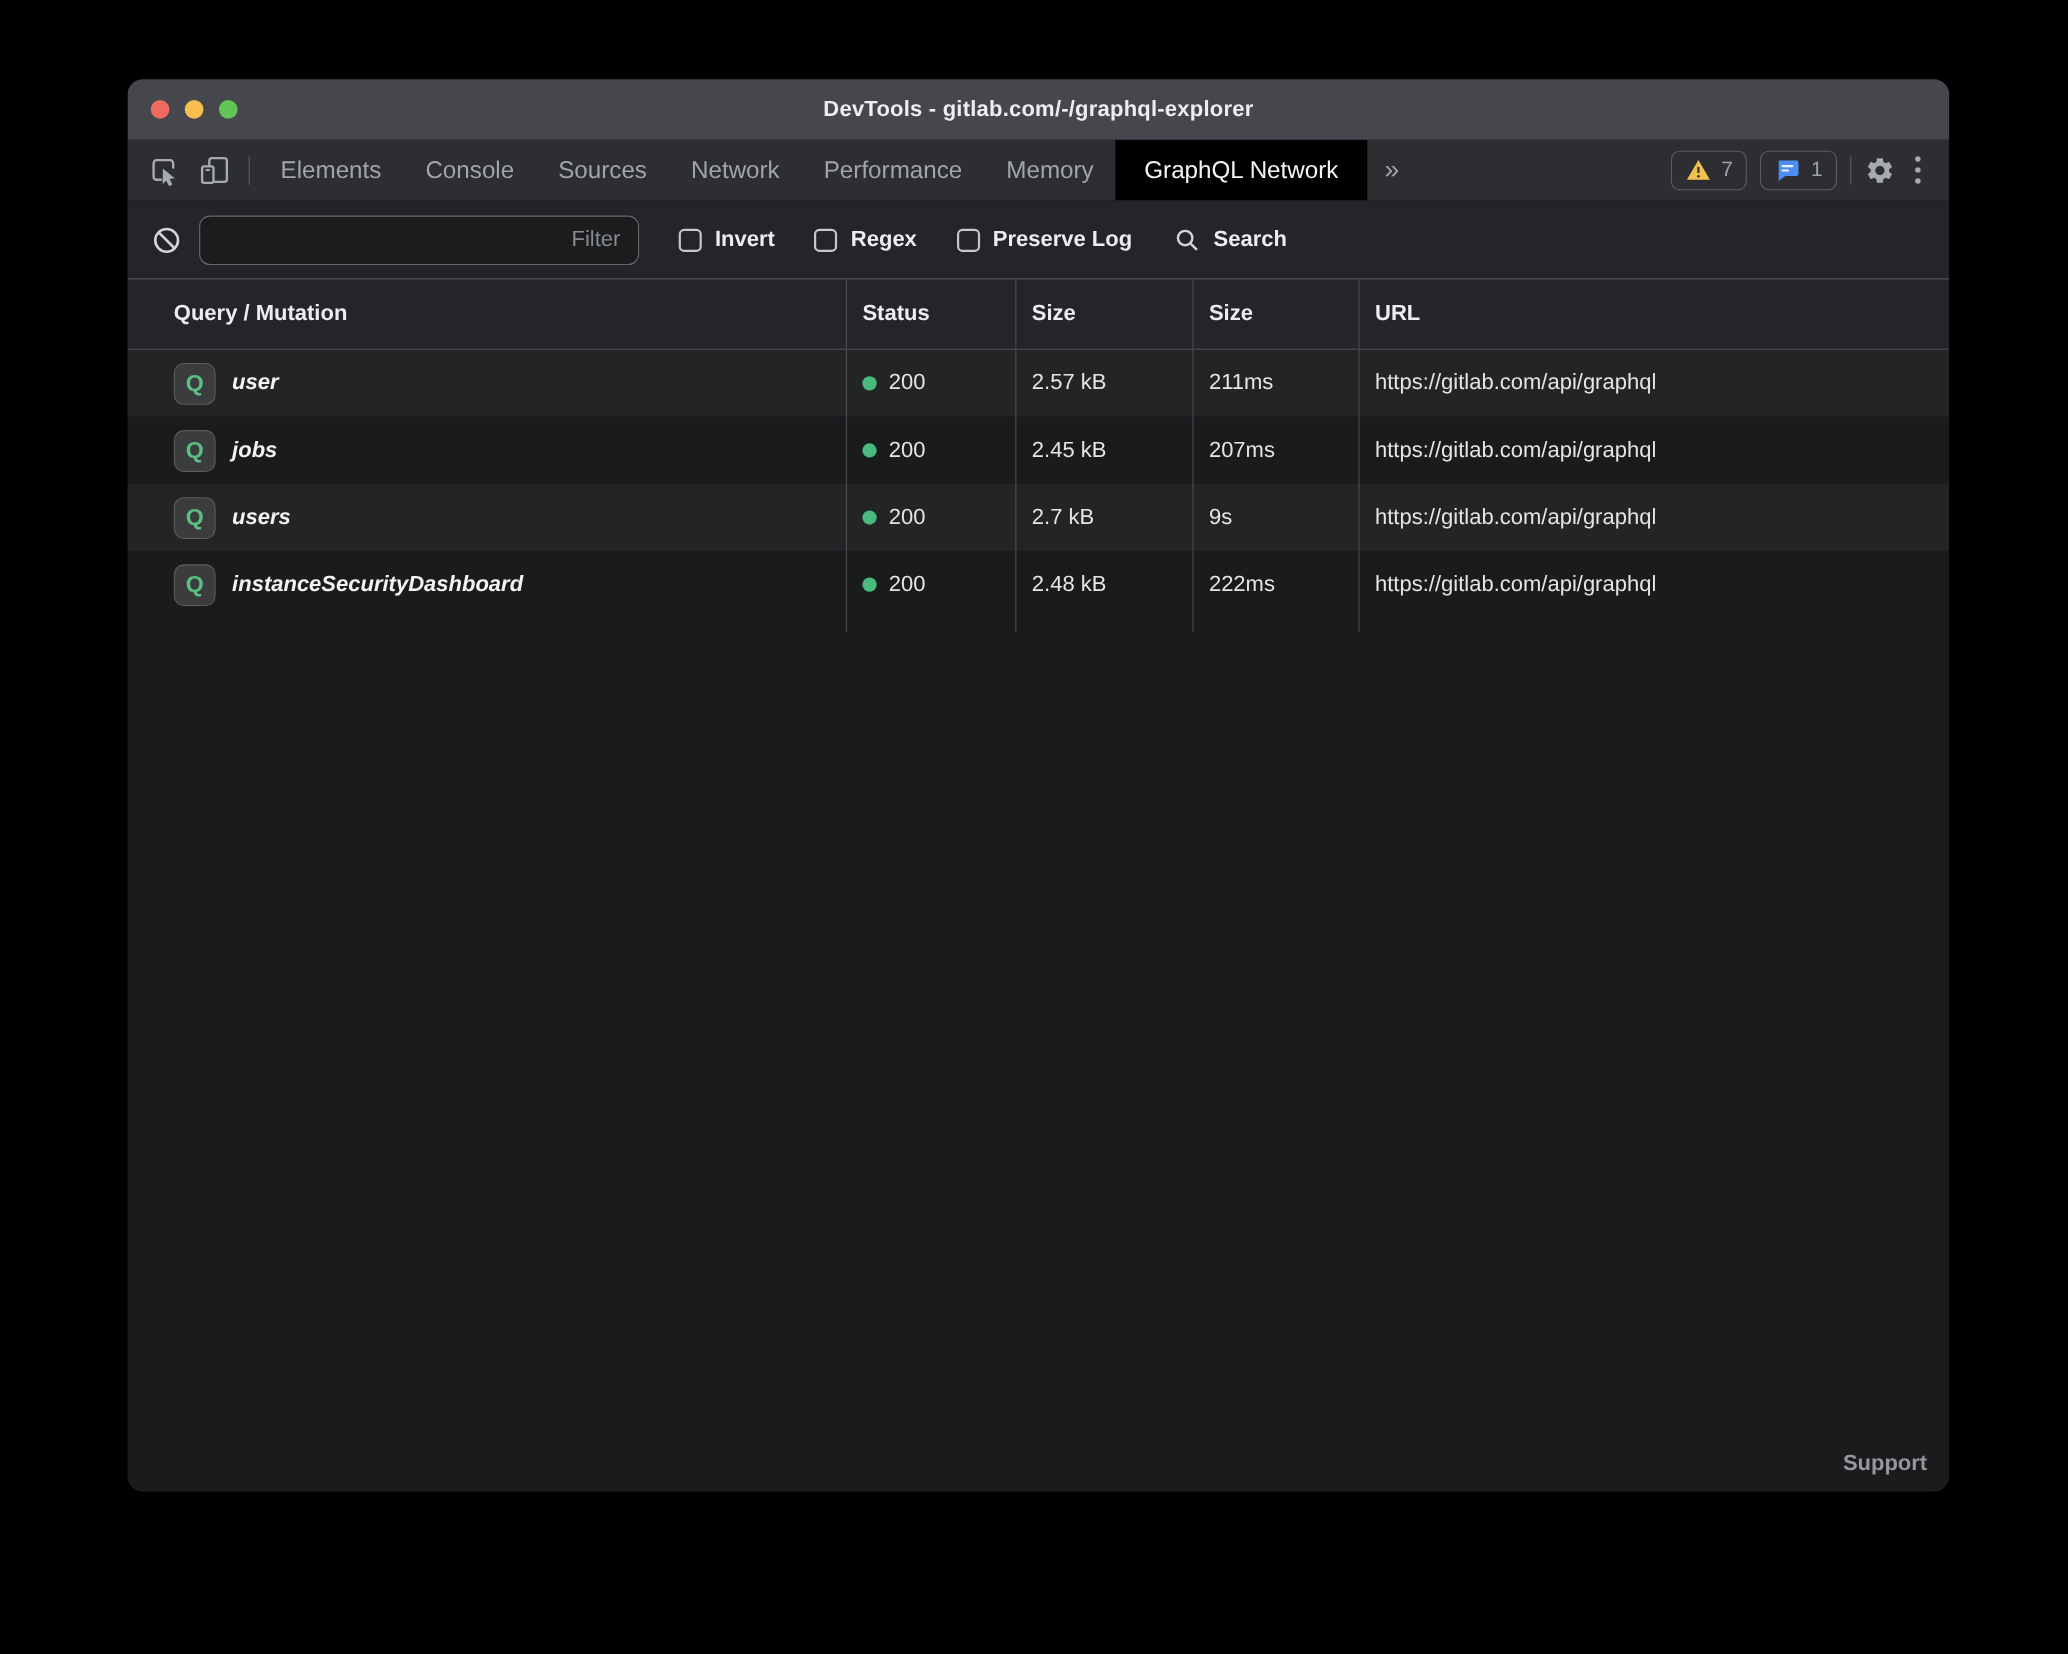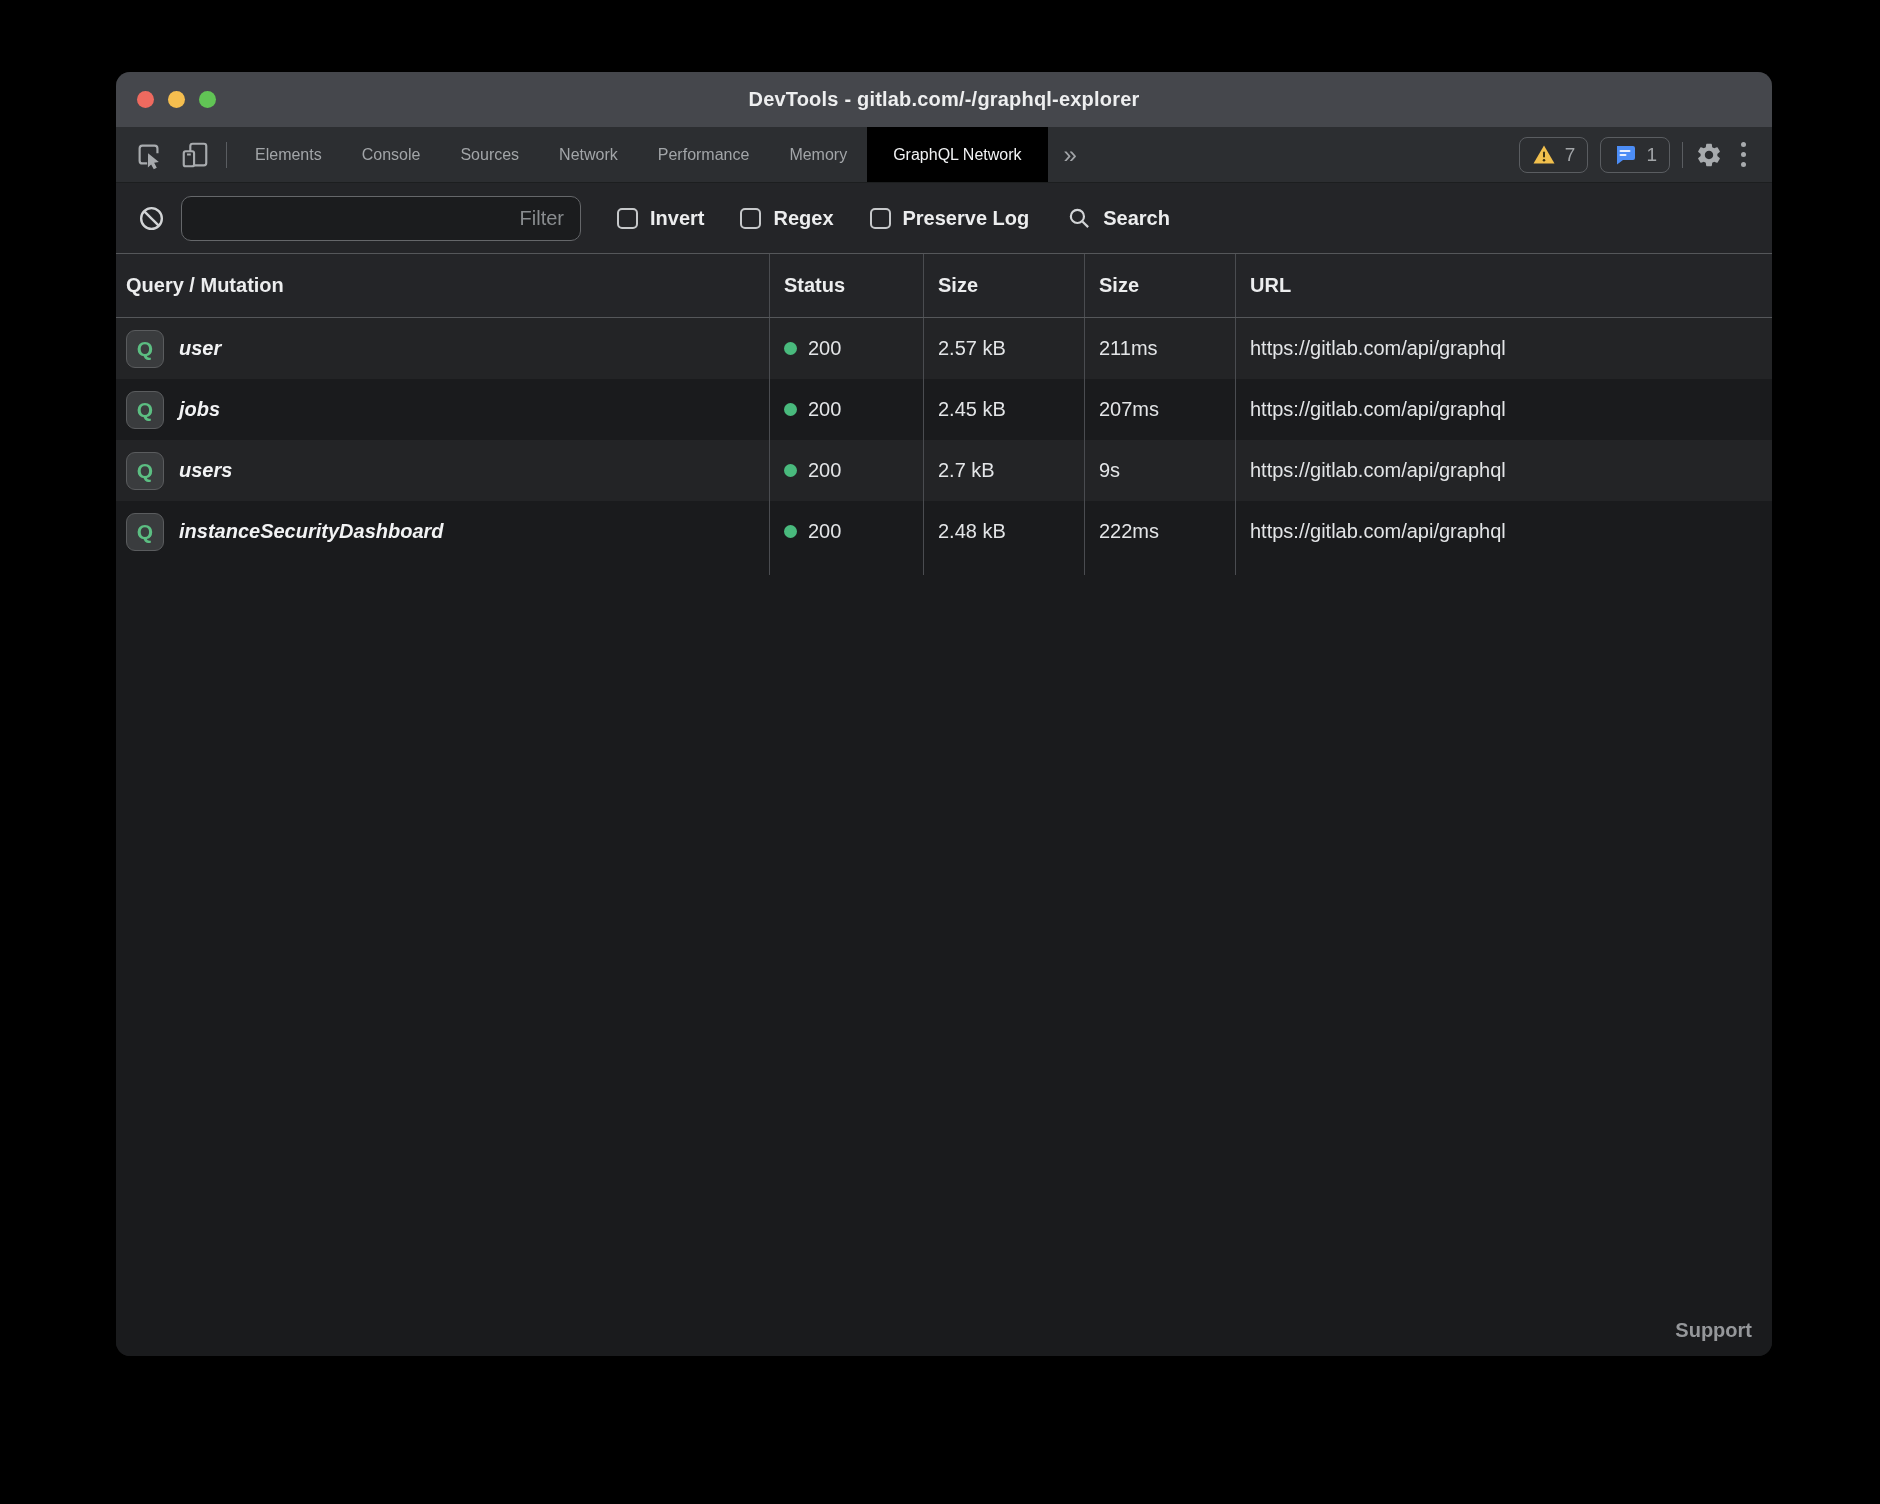"Elements" .tab { font-size: 16px -> 22px }
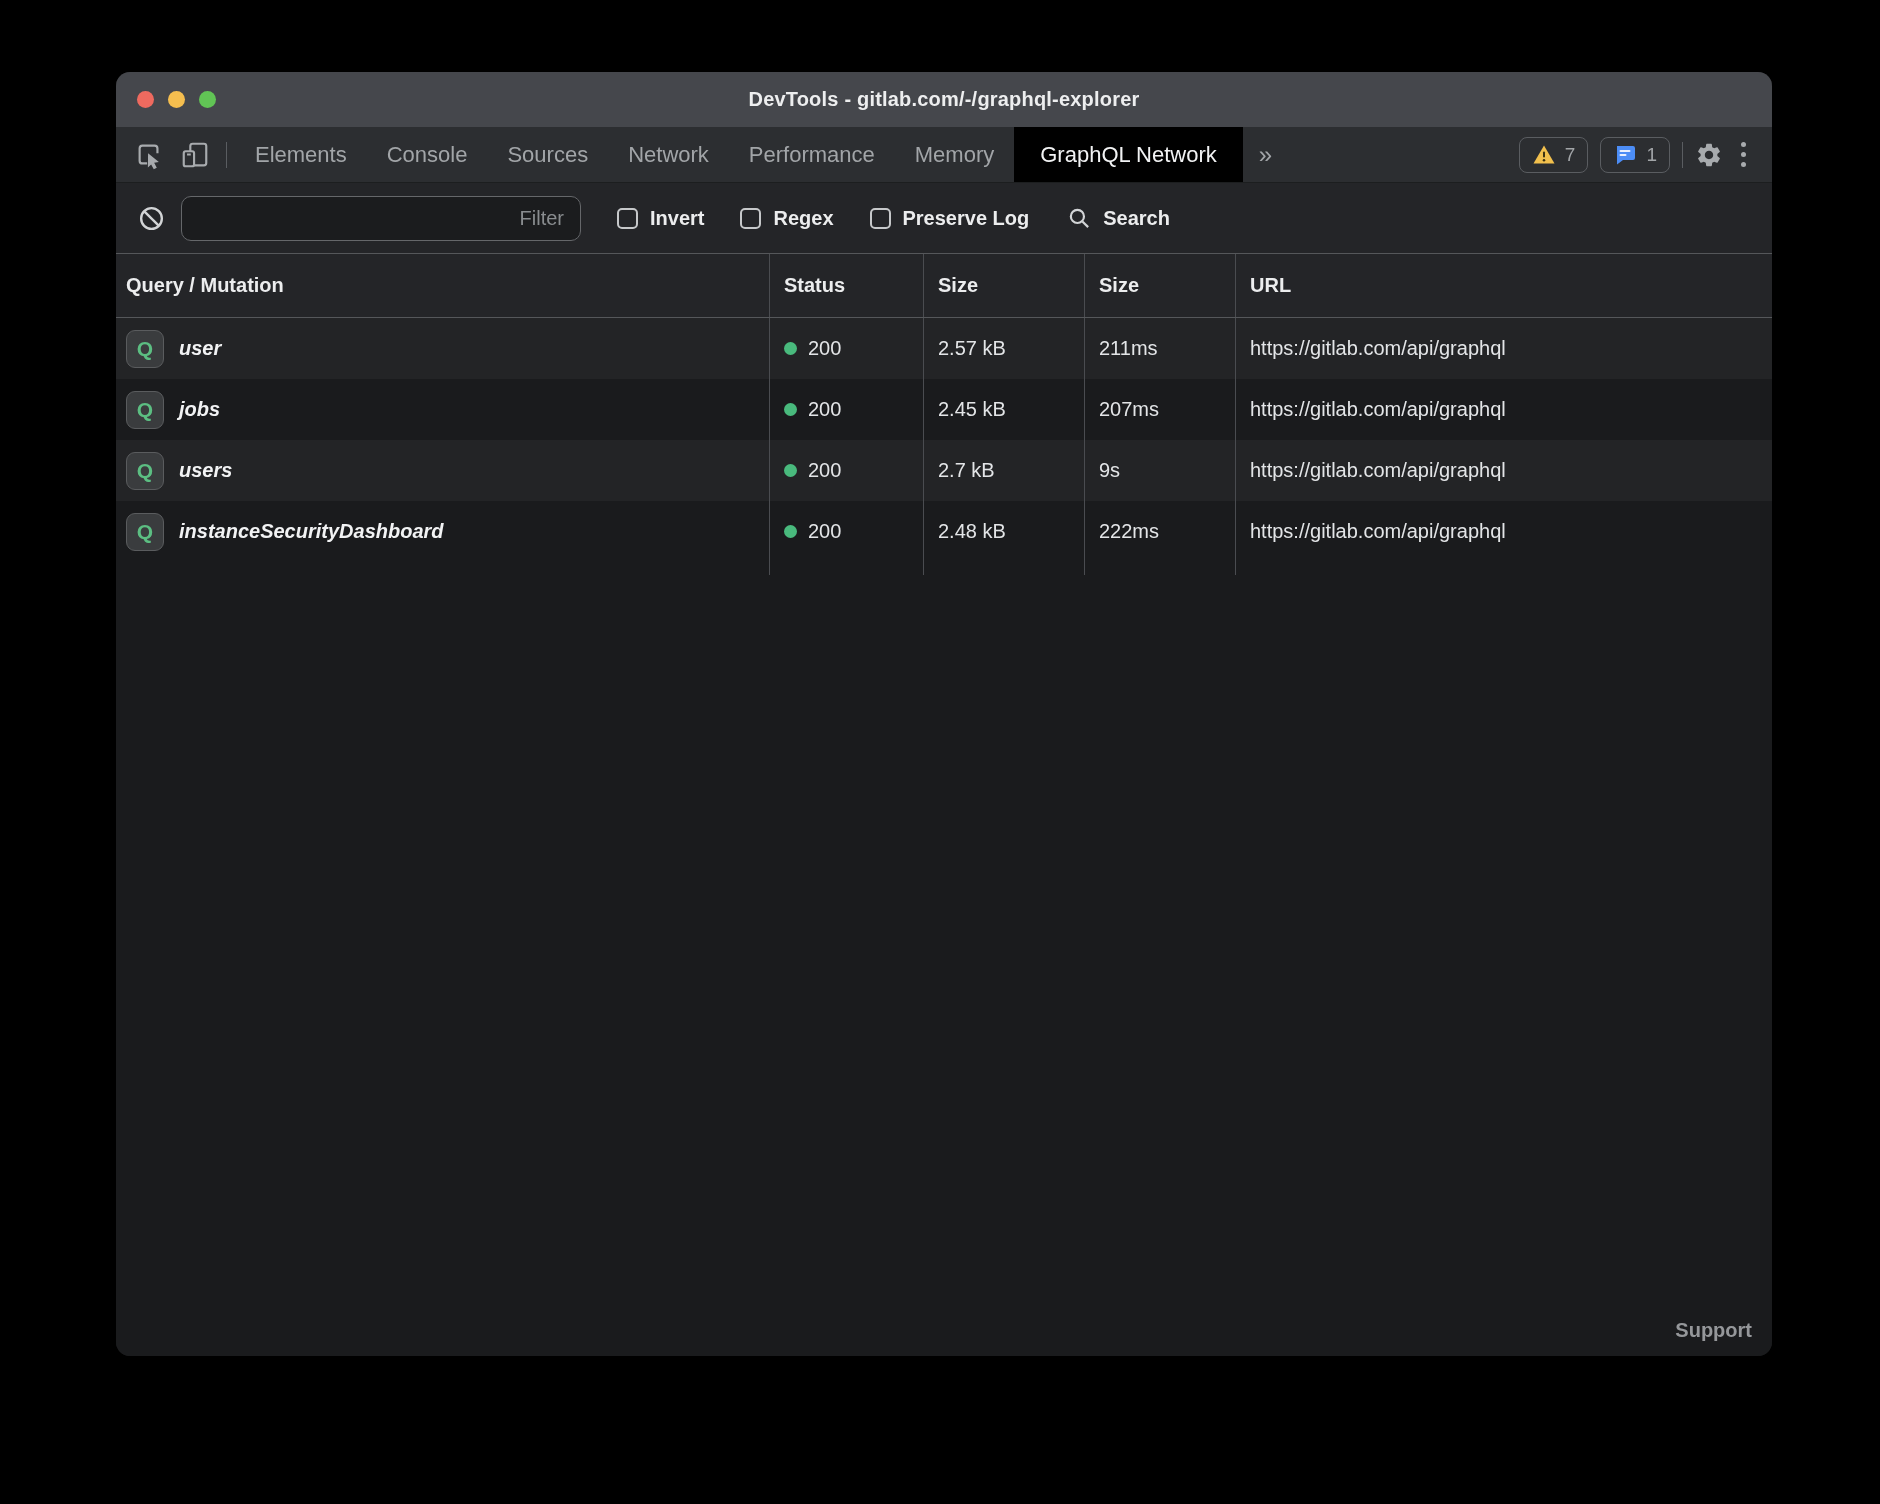"Query / Mutation" .cell.first { margin-left: none -> 32px }
